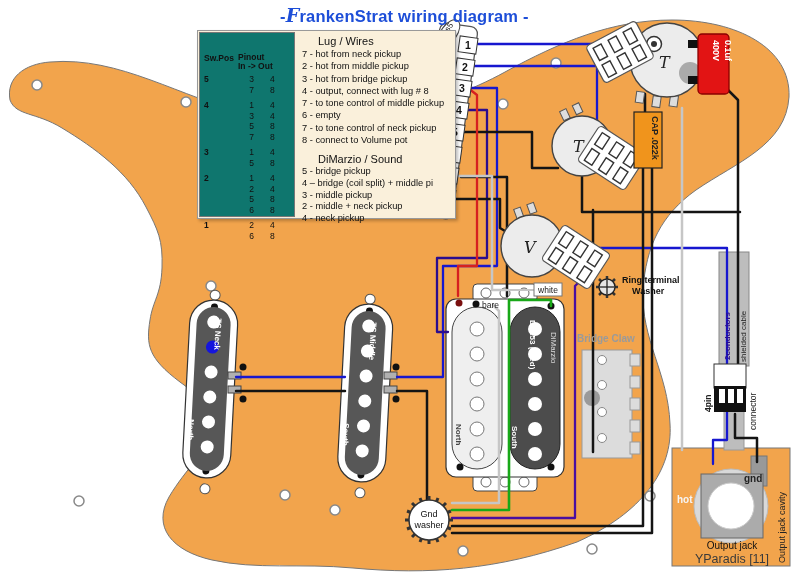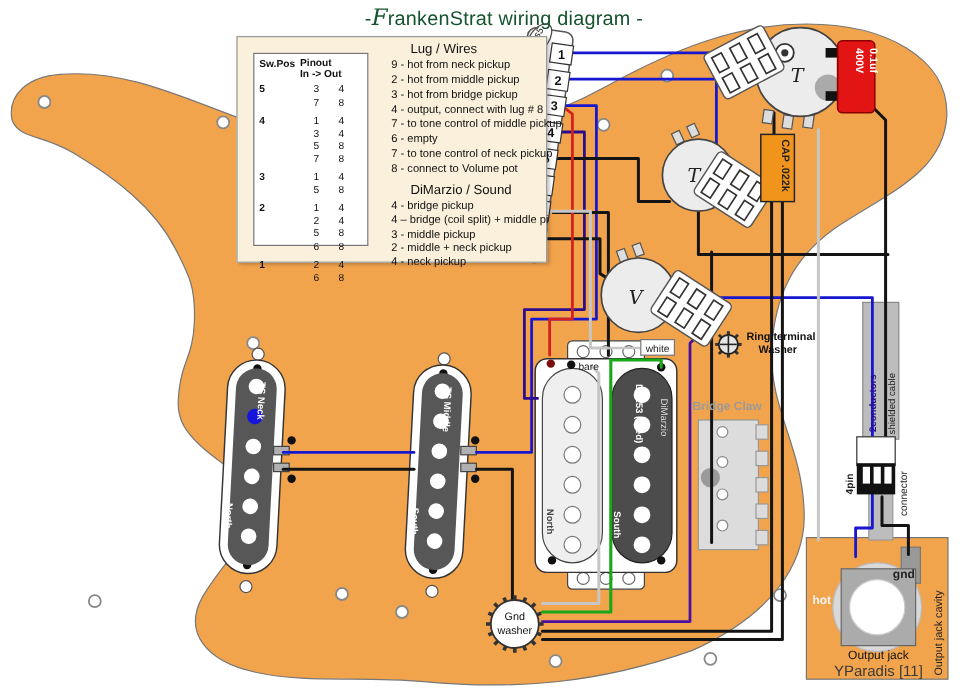"-FrankenStrat wiring diagram -" #title { color: #14532d -> #1d4ed8; font-weight: normal -> bold; text-align: center -> left }
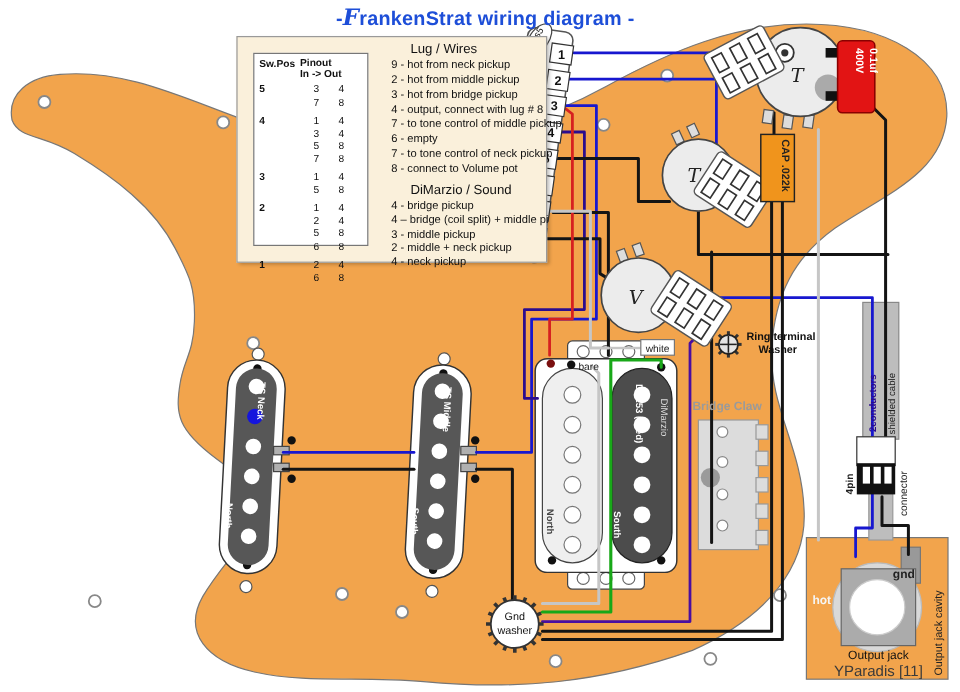"Sw.Pos" #pinout { background: #ffffff -> #0f766e; margin: 13px -> 1px; padding: 3px 4px -> 20px 4px }
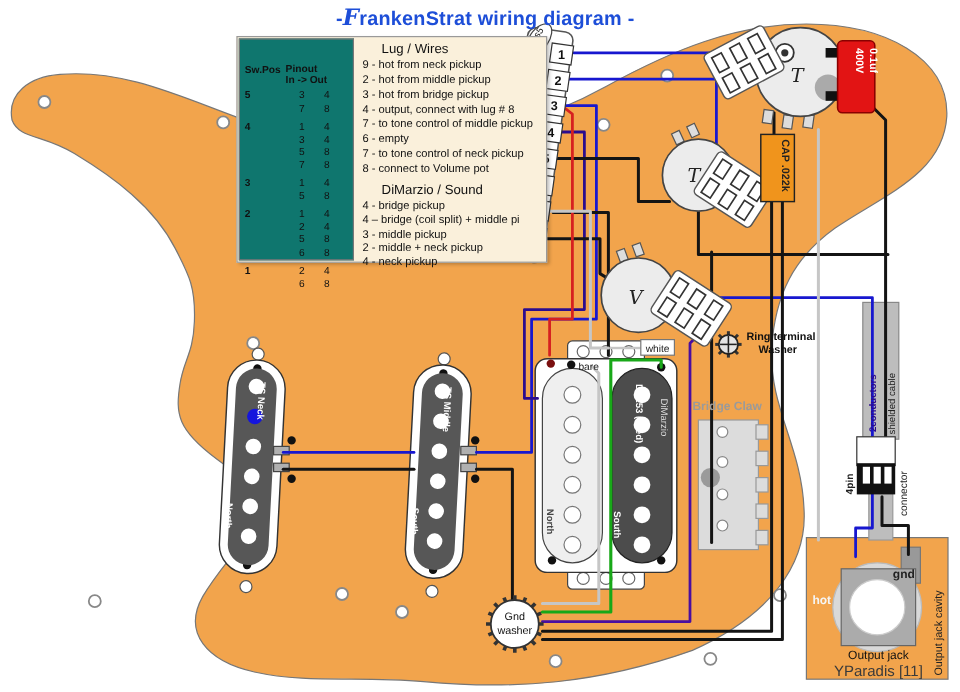"9 - hot from neck" div.leg-item { text: 9 -> 7 }
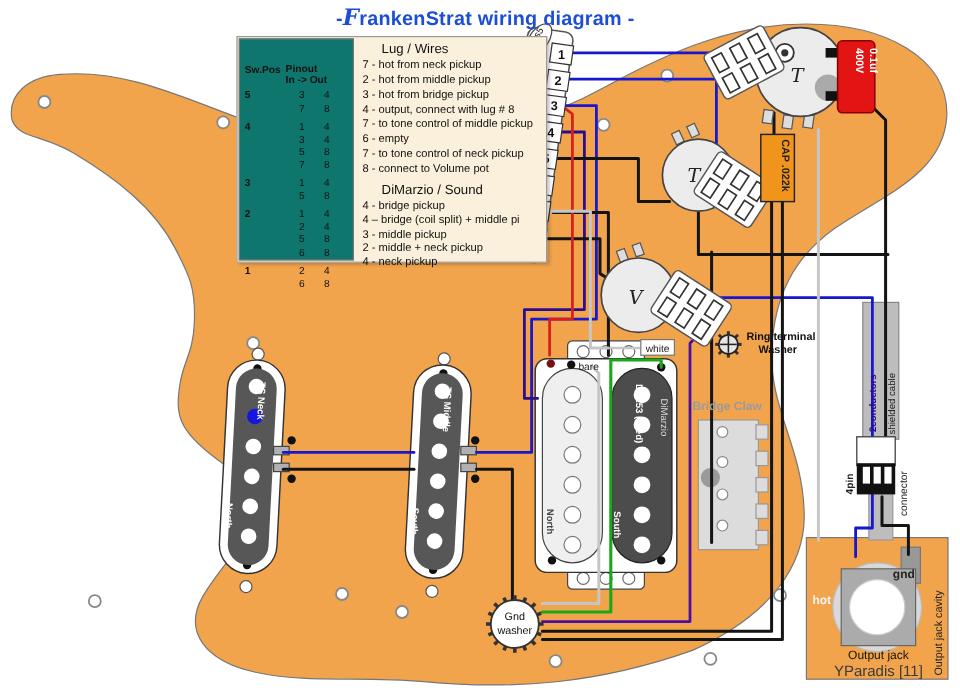"4 - bridge pickup" div.leg-item { text: 4 -> 5 }
